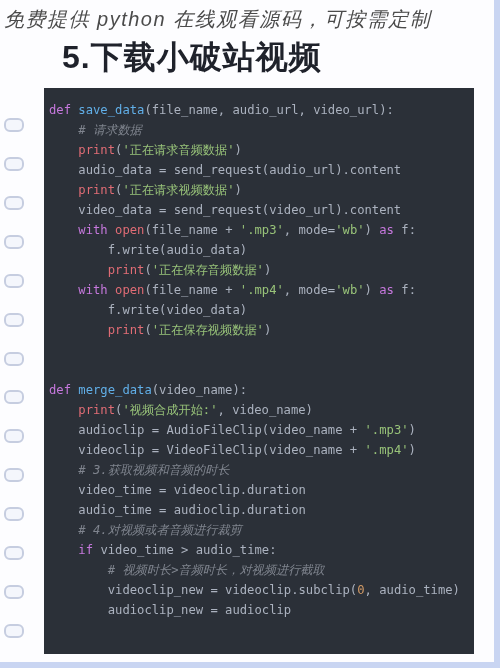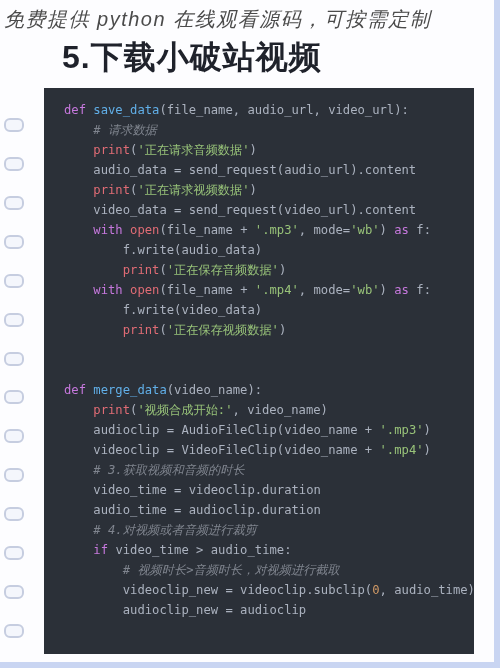"def save_data(file_name, audio_url," .codebox { padding: 12px 14px 12px 20px -> 12px 14px 12px 5px }
